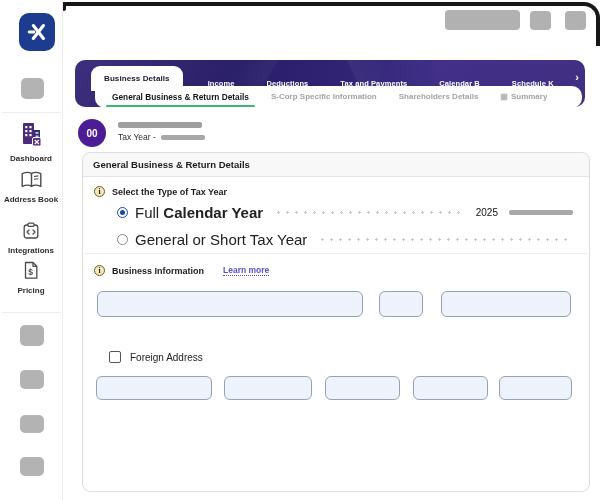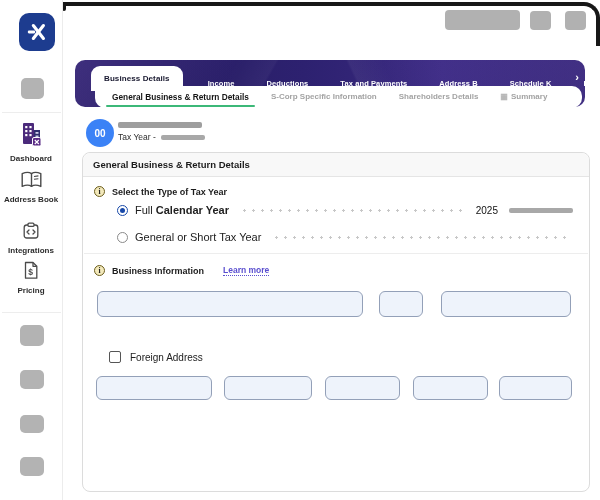"Address B" span.tab { text: Address -> Calendar }
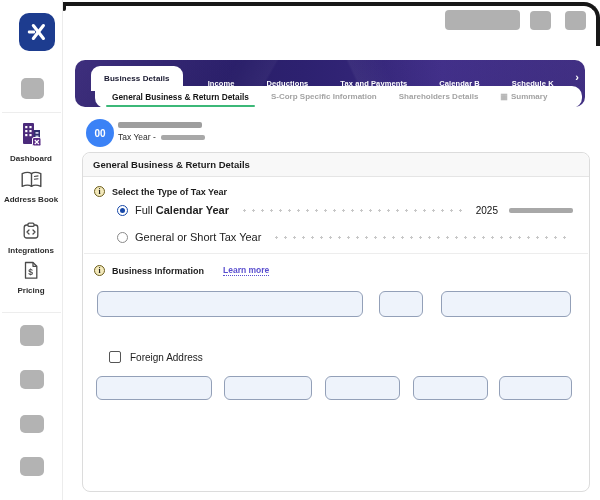"00" .badge { background: #3b82f6 -> #4c1d95; left: 86px -> 78px }
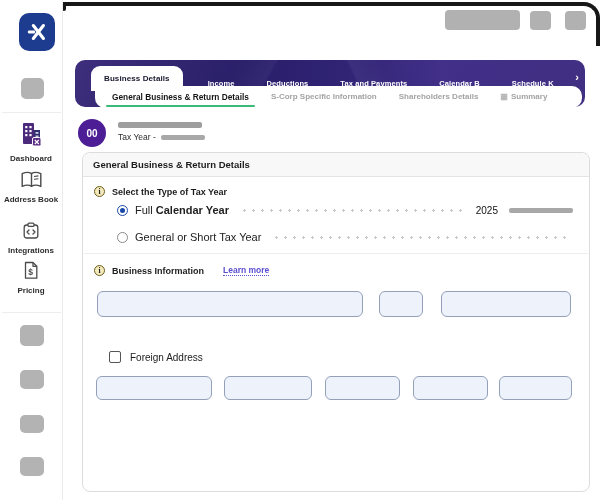"Full Calendar Year" .radio-label { font-size: 11px -> 15px }
